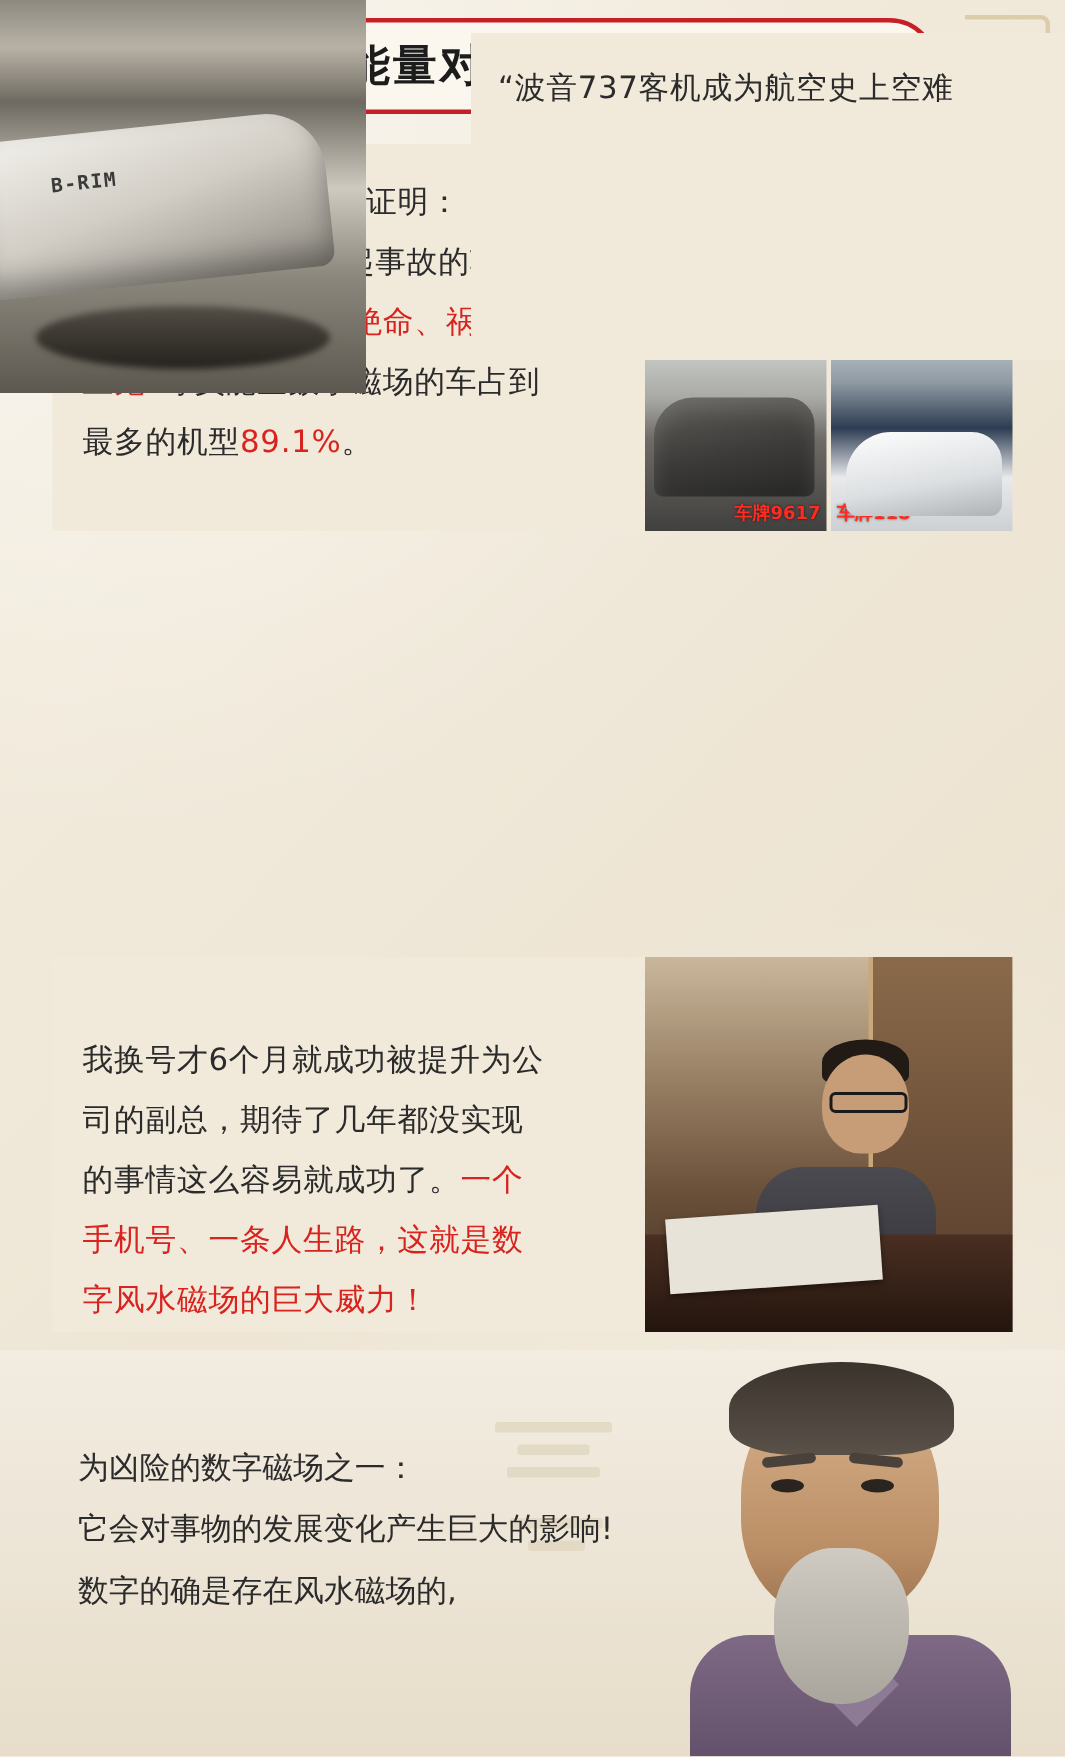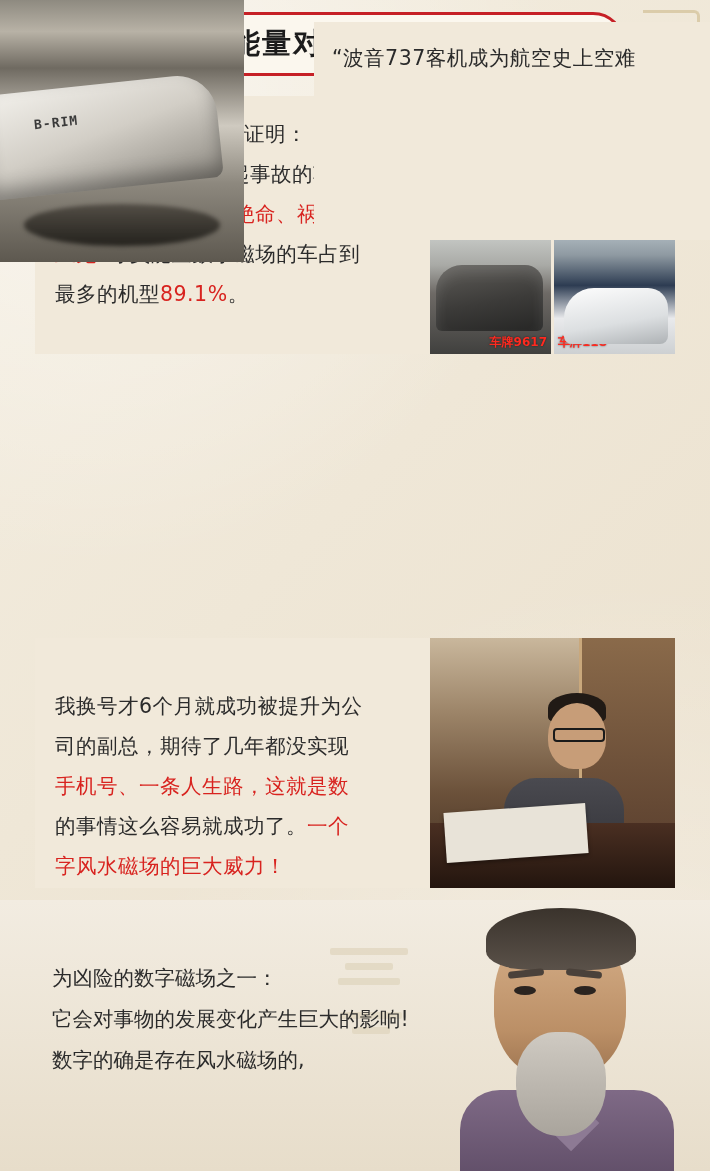"手机号、一条人生路，这就是数" div { order: before "的事情这么容易就成功了。一个" -> after "的事情这么容易就成功了。一个" }
